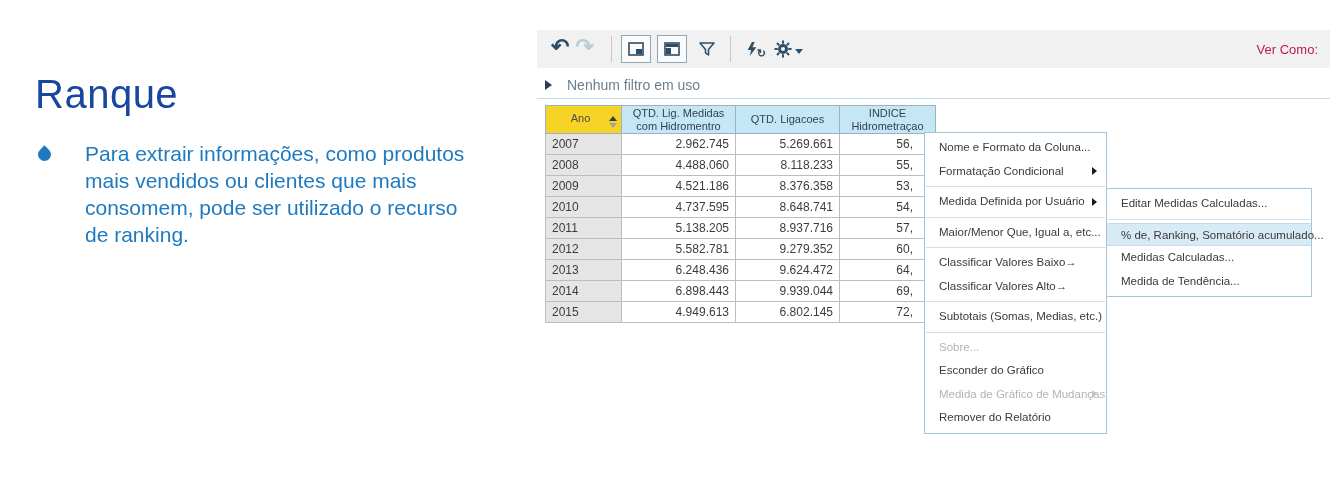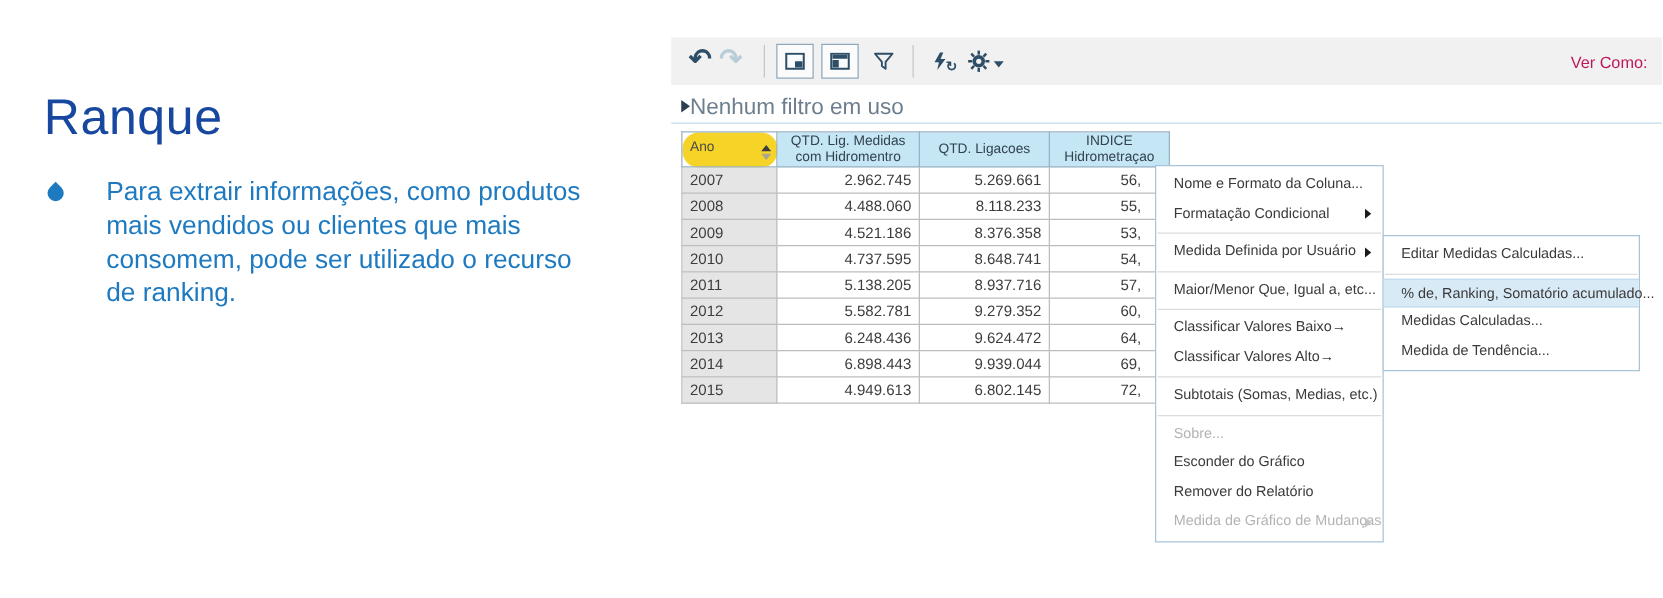"Nenhum filtro em uso" .fb-label { font-size: 18px -> 14px; margin-left: none -> 15px }
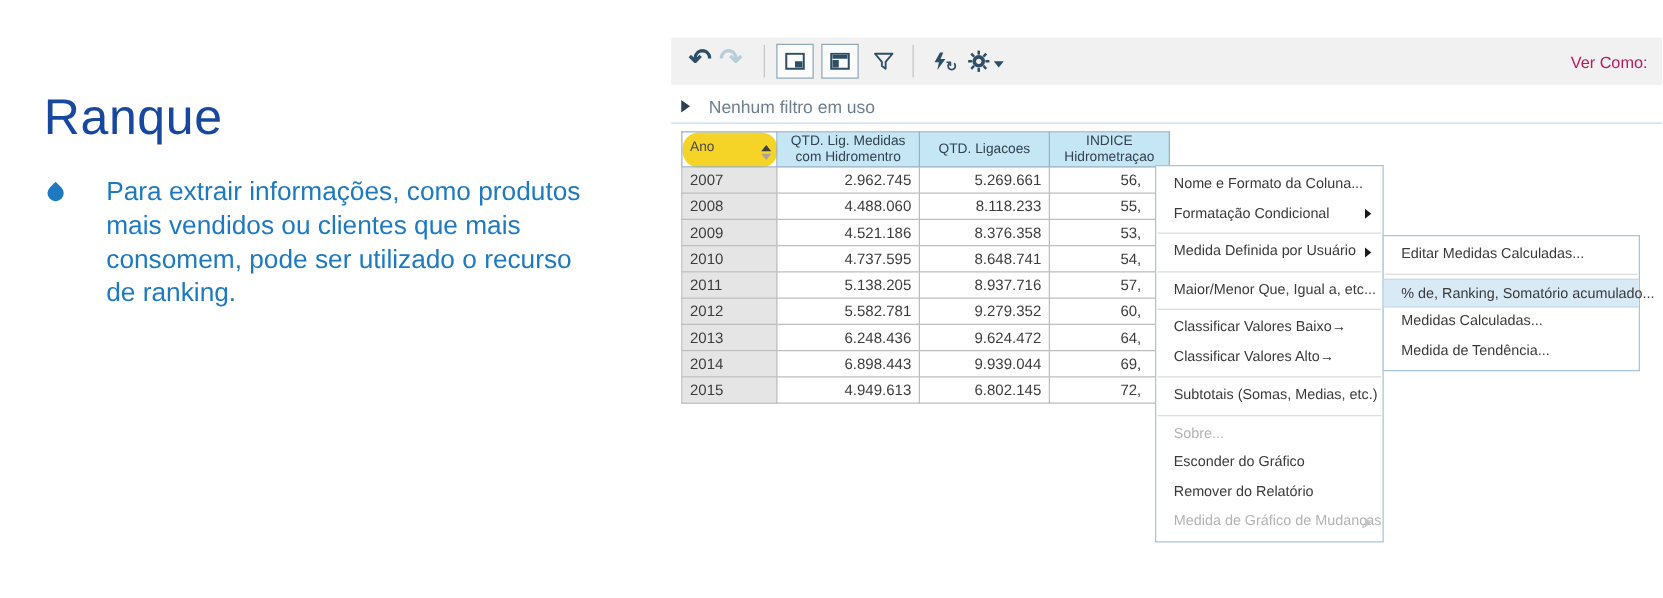"Ano" .grid th.ano-h { border-radius: 13px -> none; text-align: left -> center }
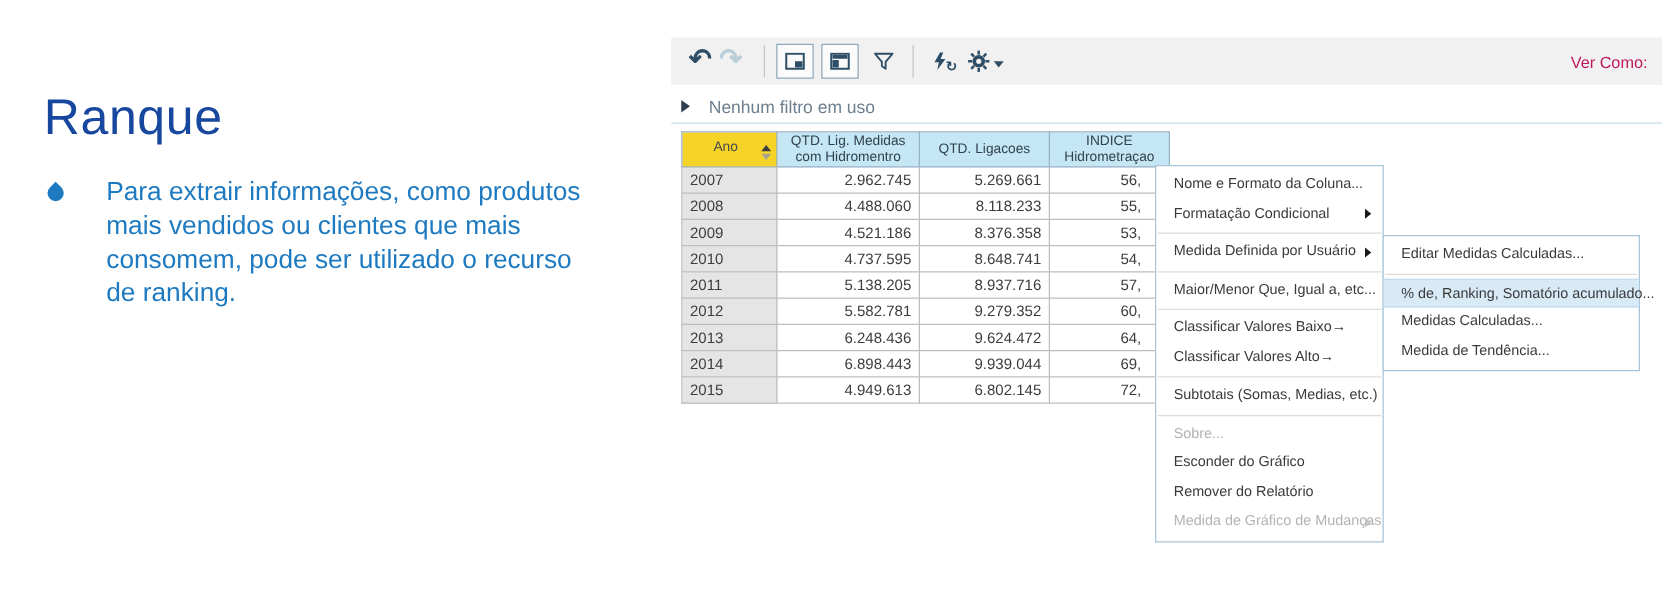"Remover do Relatório" div.menu-item { order: before "Medida de Gráfico de Mudanças" -> after "Medida de Gráfico de Mudanças" }
